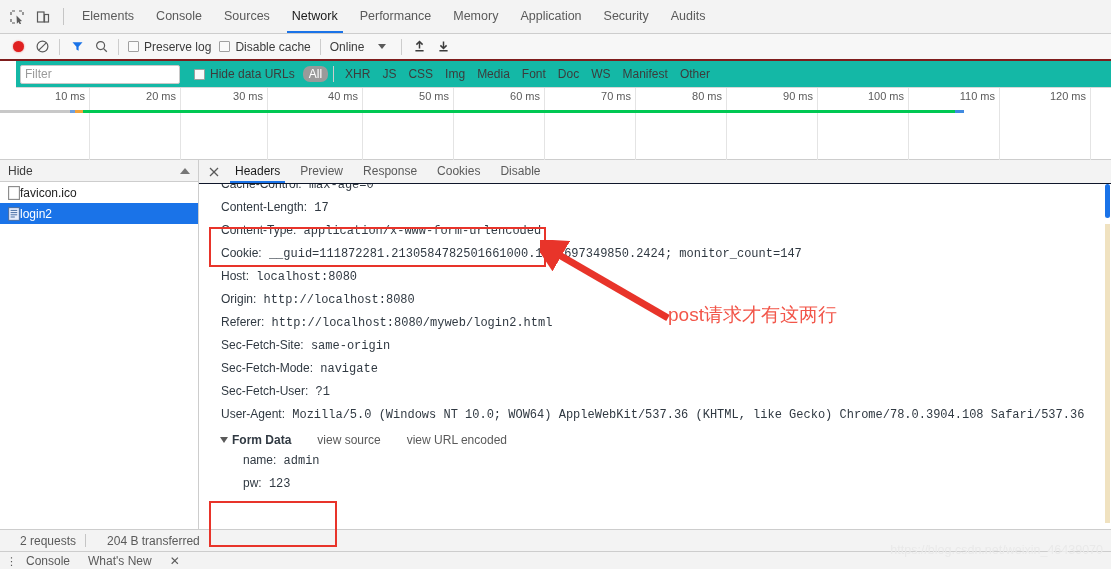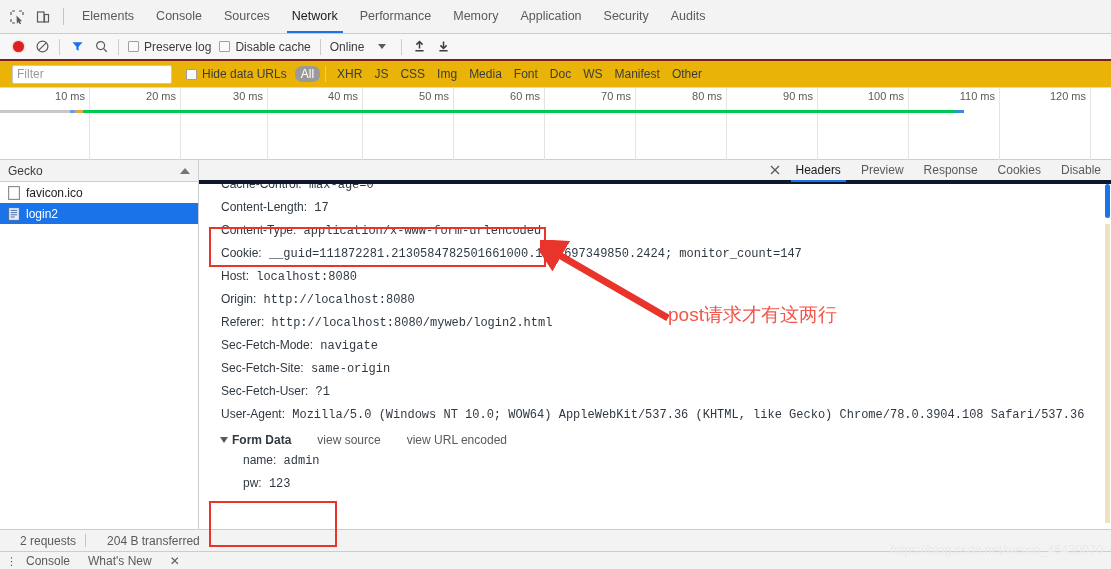"Filter" .filterbar { background: #eab308 -> #14b8a6; margin-left: none -> 16px; padding-left: 12px -> 4px }
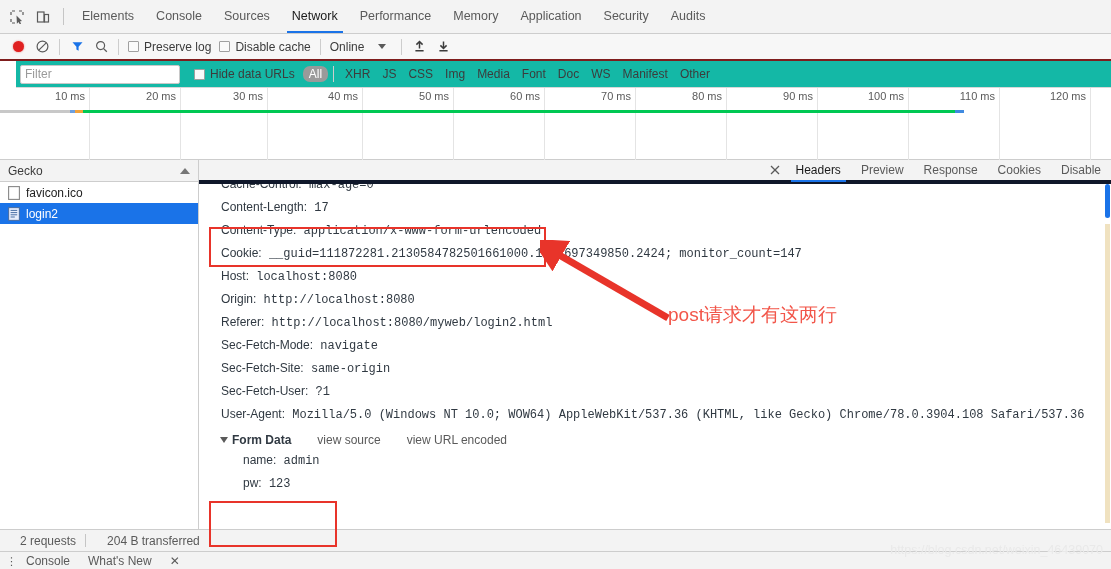"Gecko" span { text: Gecko -> Hide }
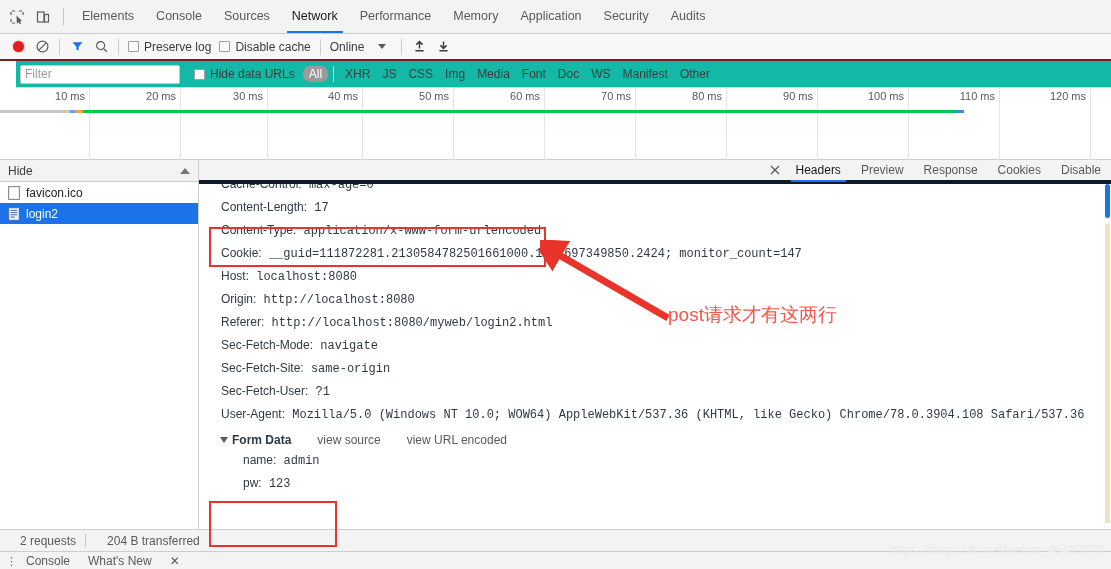"Headers" .dt-tabs { border-bottom: 4px solid #0f172a -> 1px solid #0f172a; justify-content: flex-end -> none }
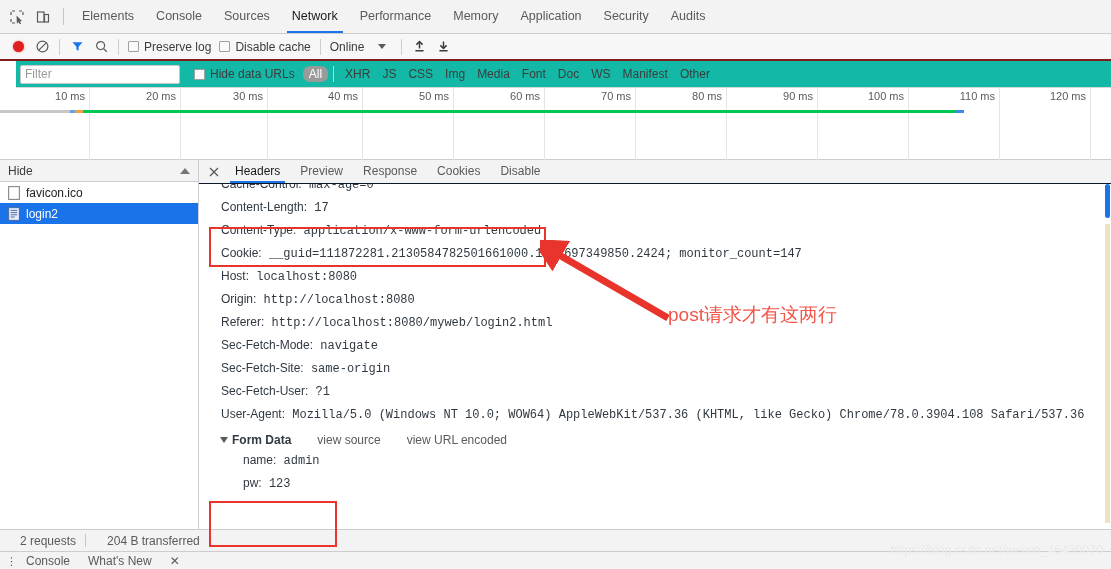"favicon.ico" .rl-row { gap: 6px -> none }
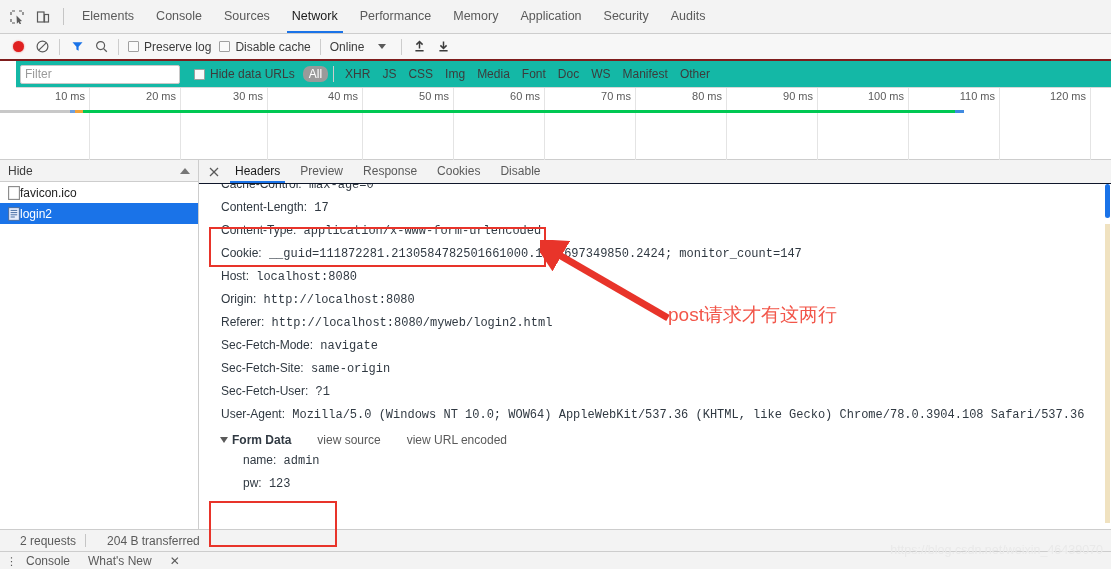"Sec-Fetch-Mode: navigate" div.hline { order: before "Sec-Fetch-Site: same-origin" -> after "Sec-Fetch-Site: same-origin" }
